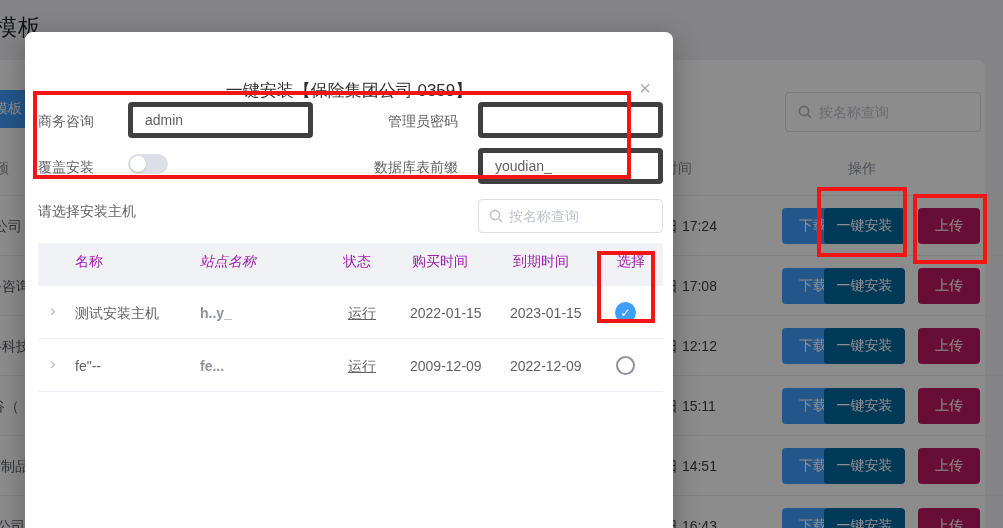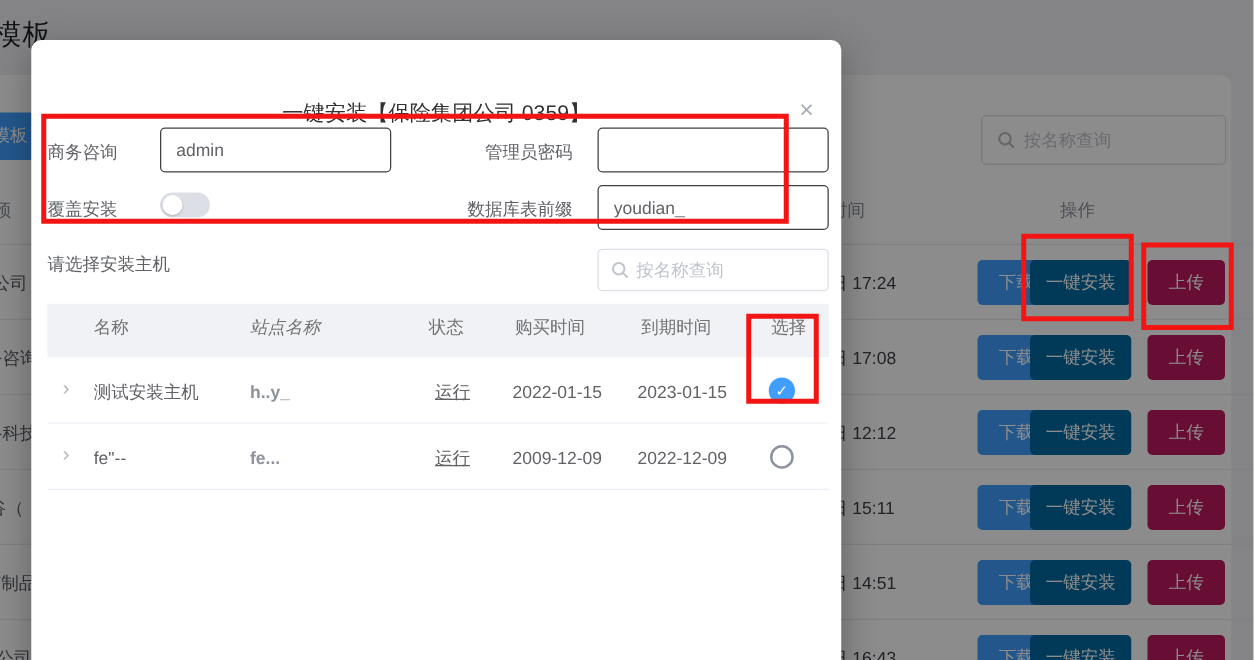"admin" .m-input input { border: 1px solid #404040 -> 5px solid #404040 }
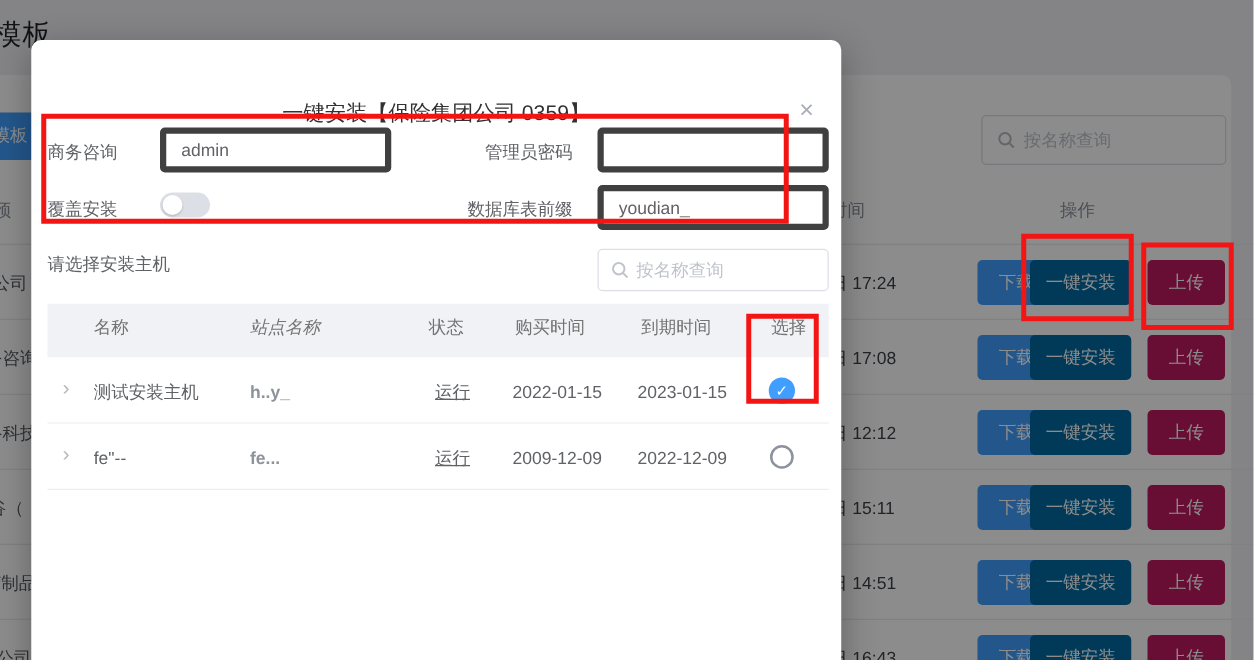"名称" .mthead { color: #737373 -> #a21caf }
